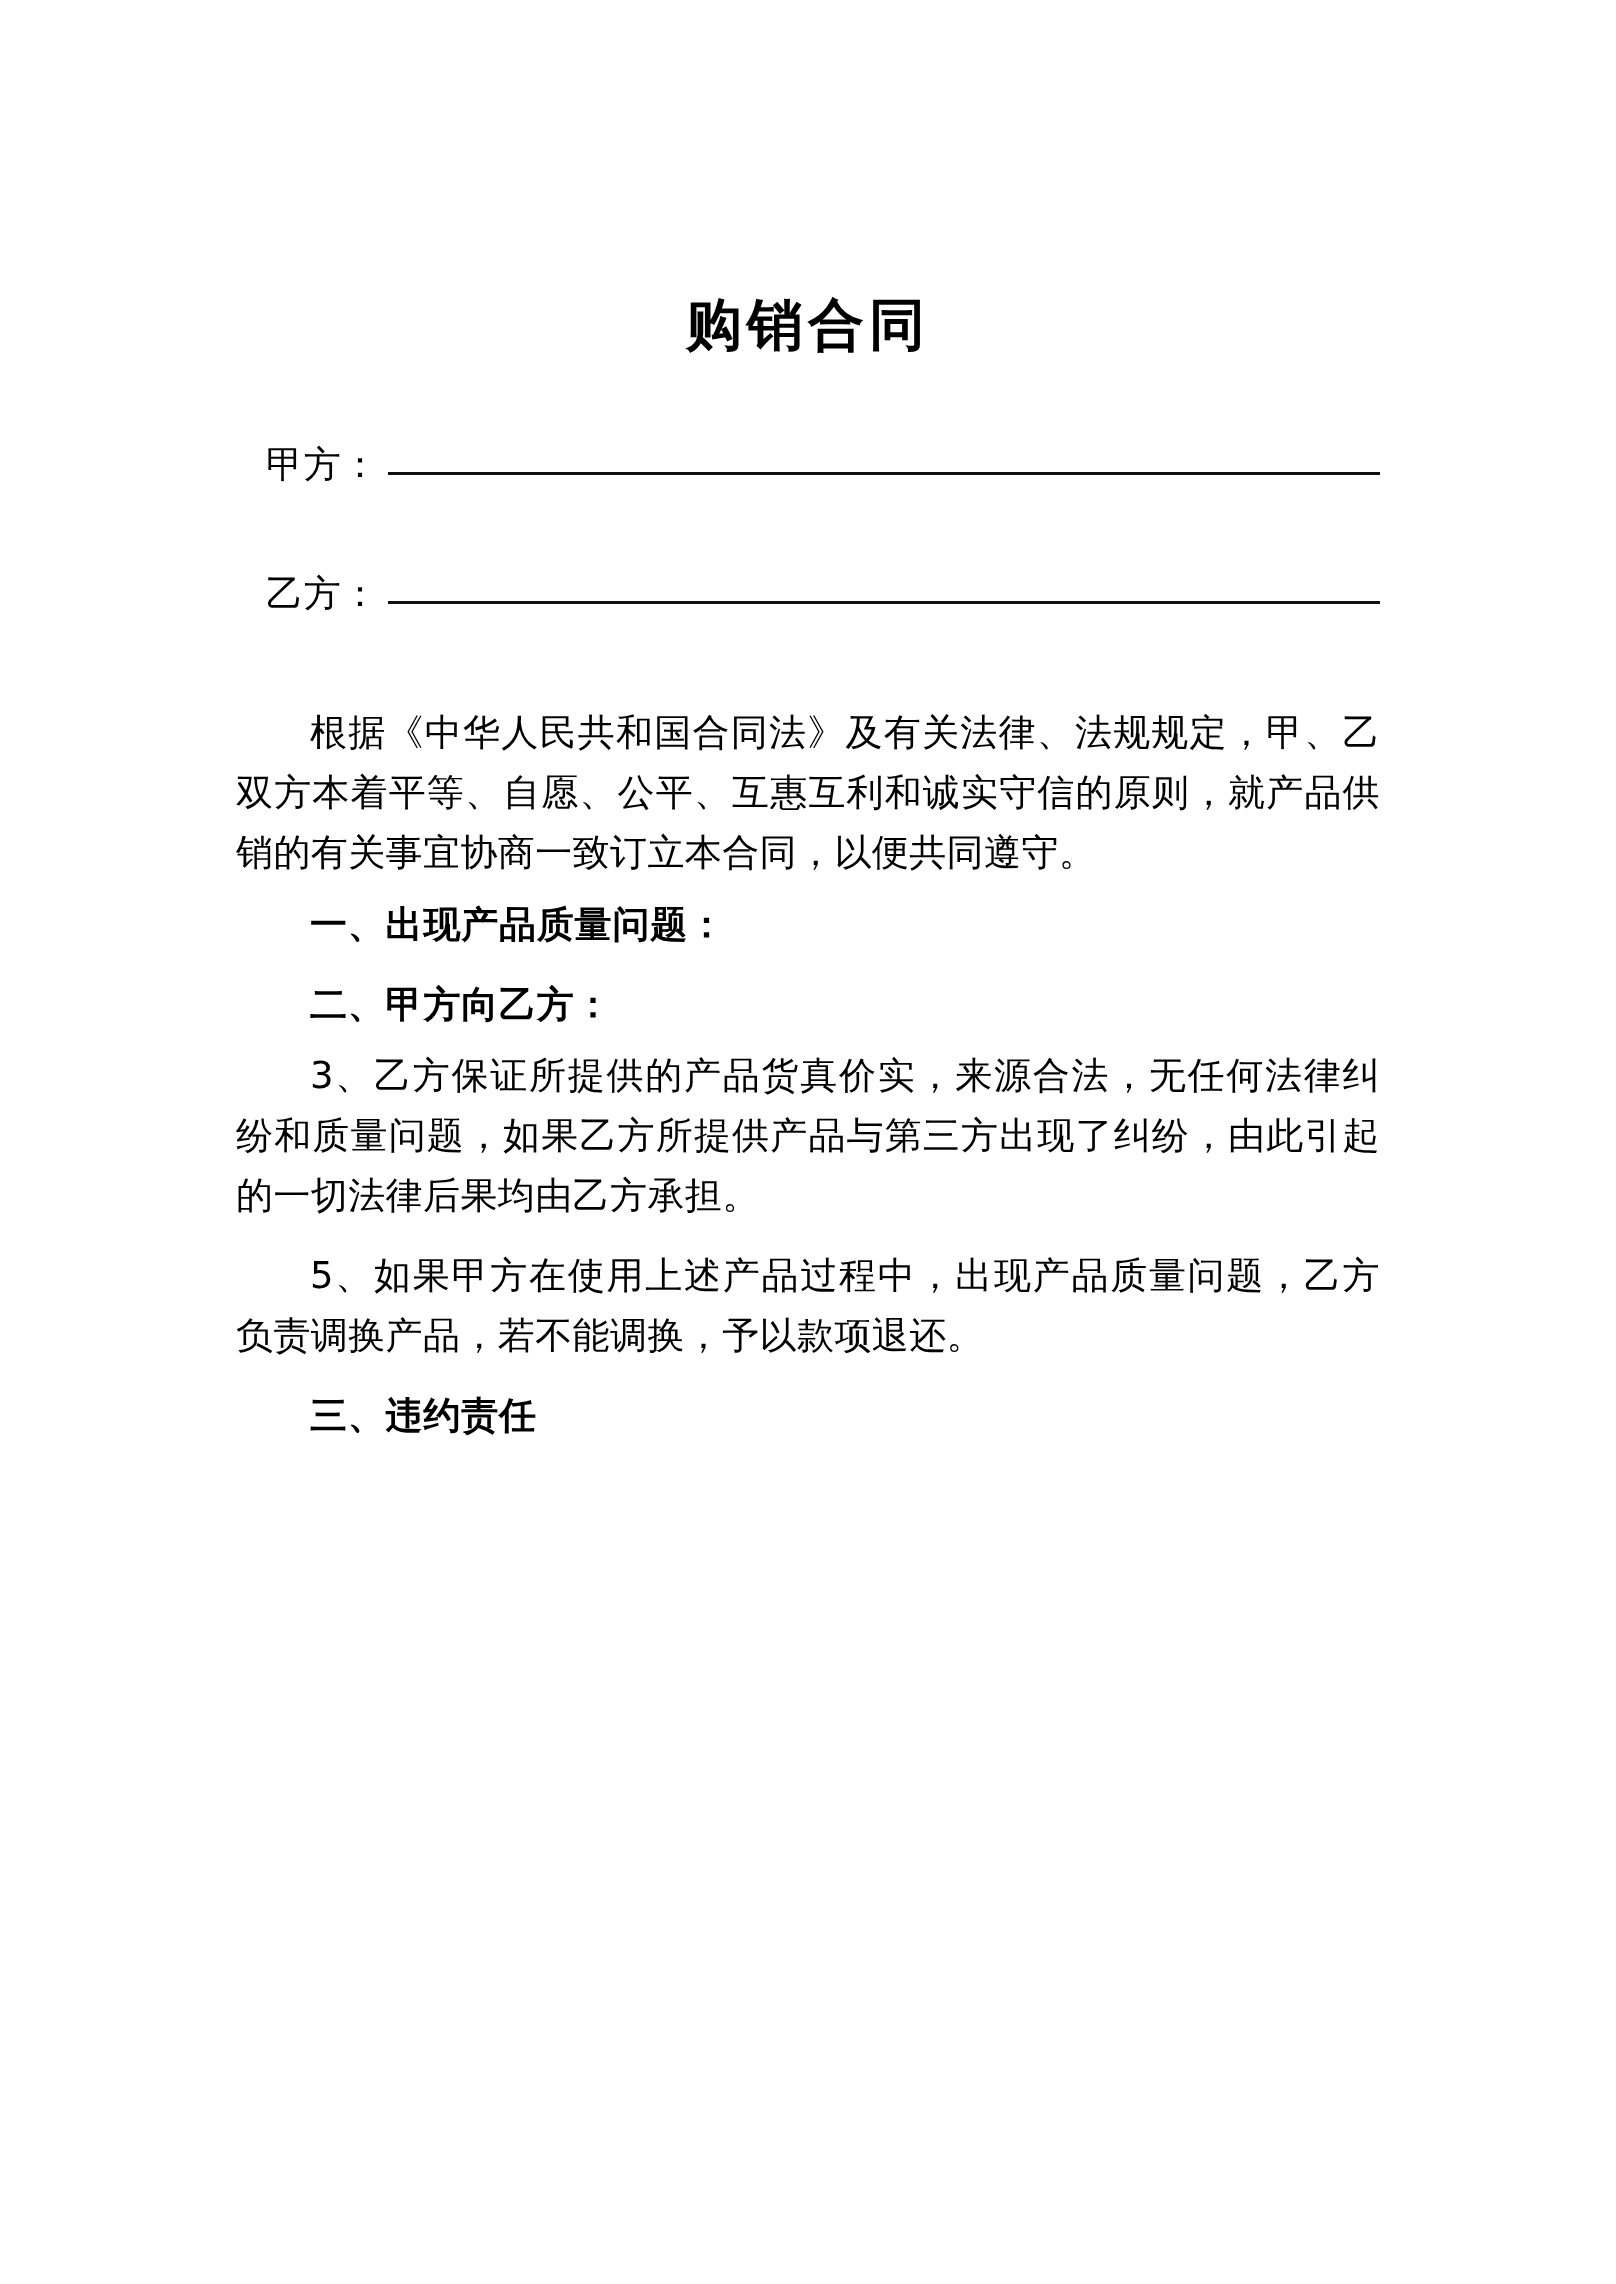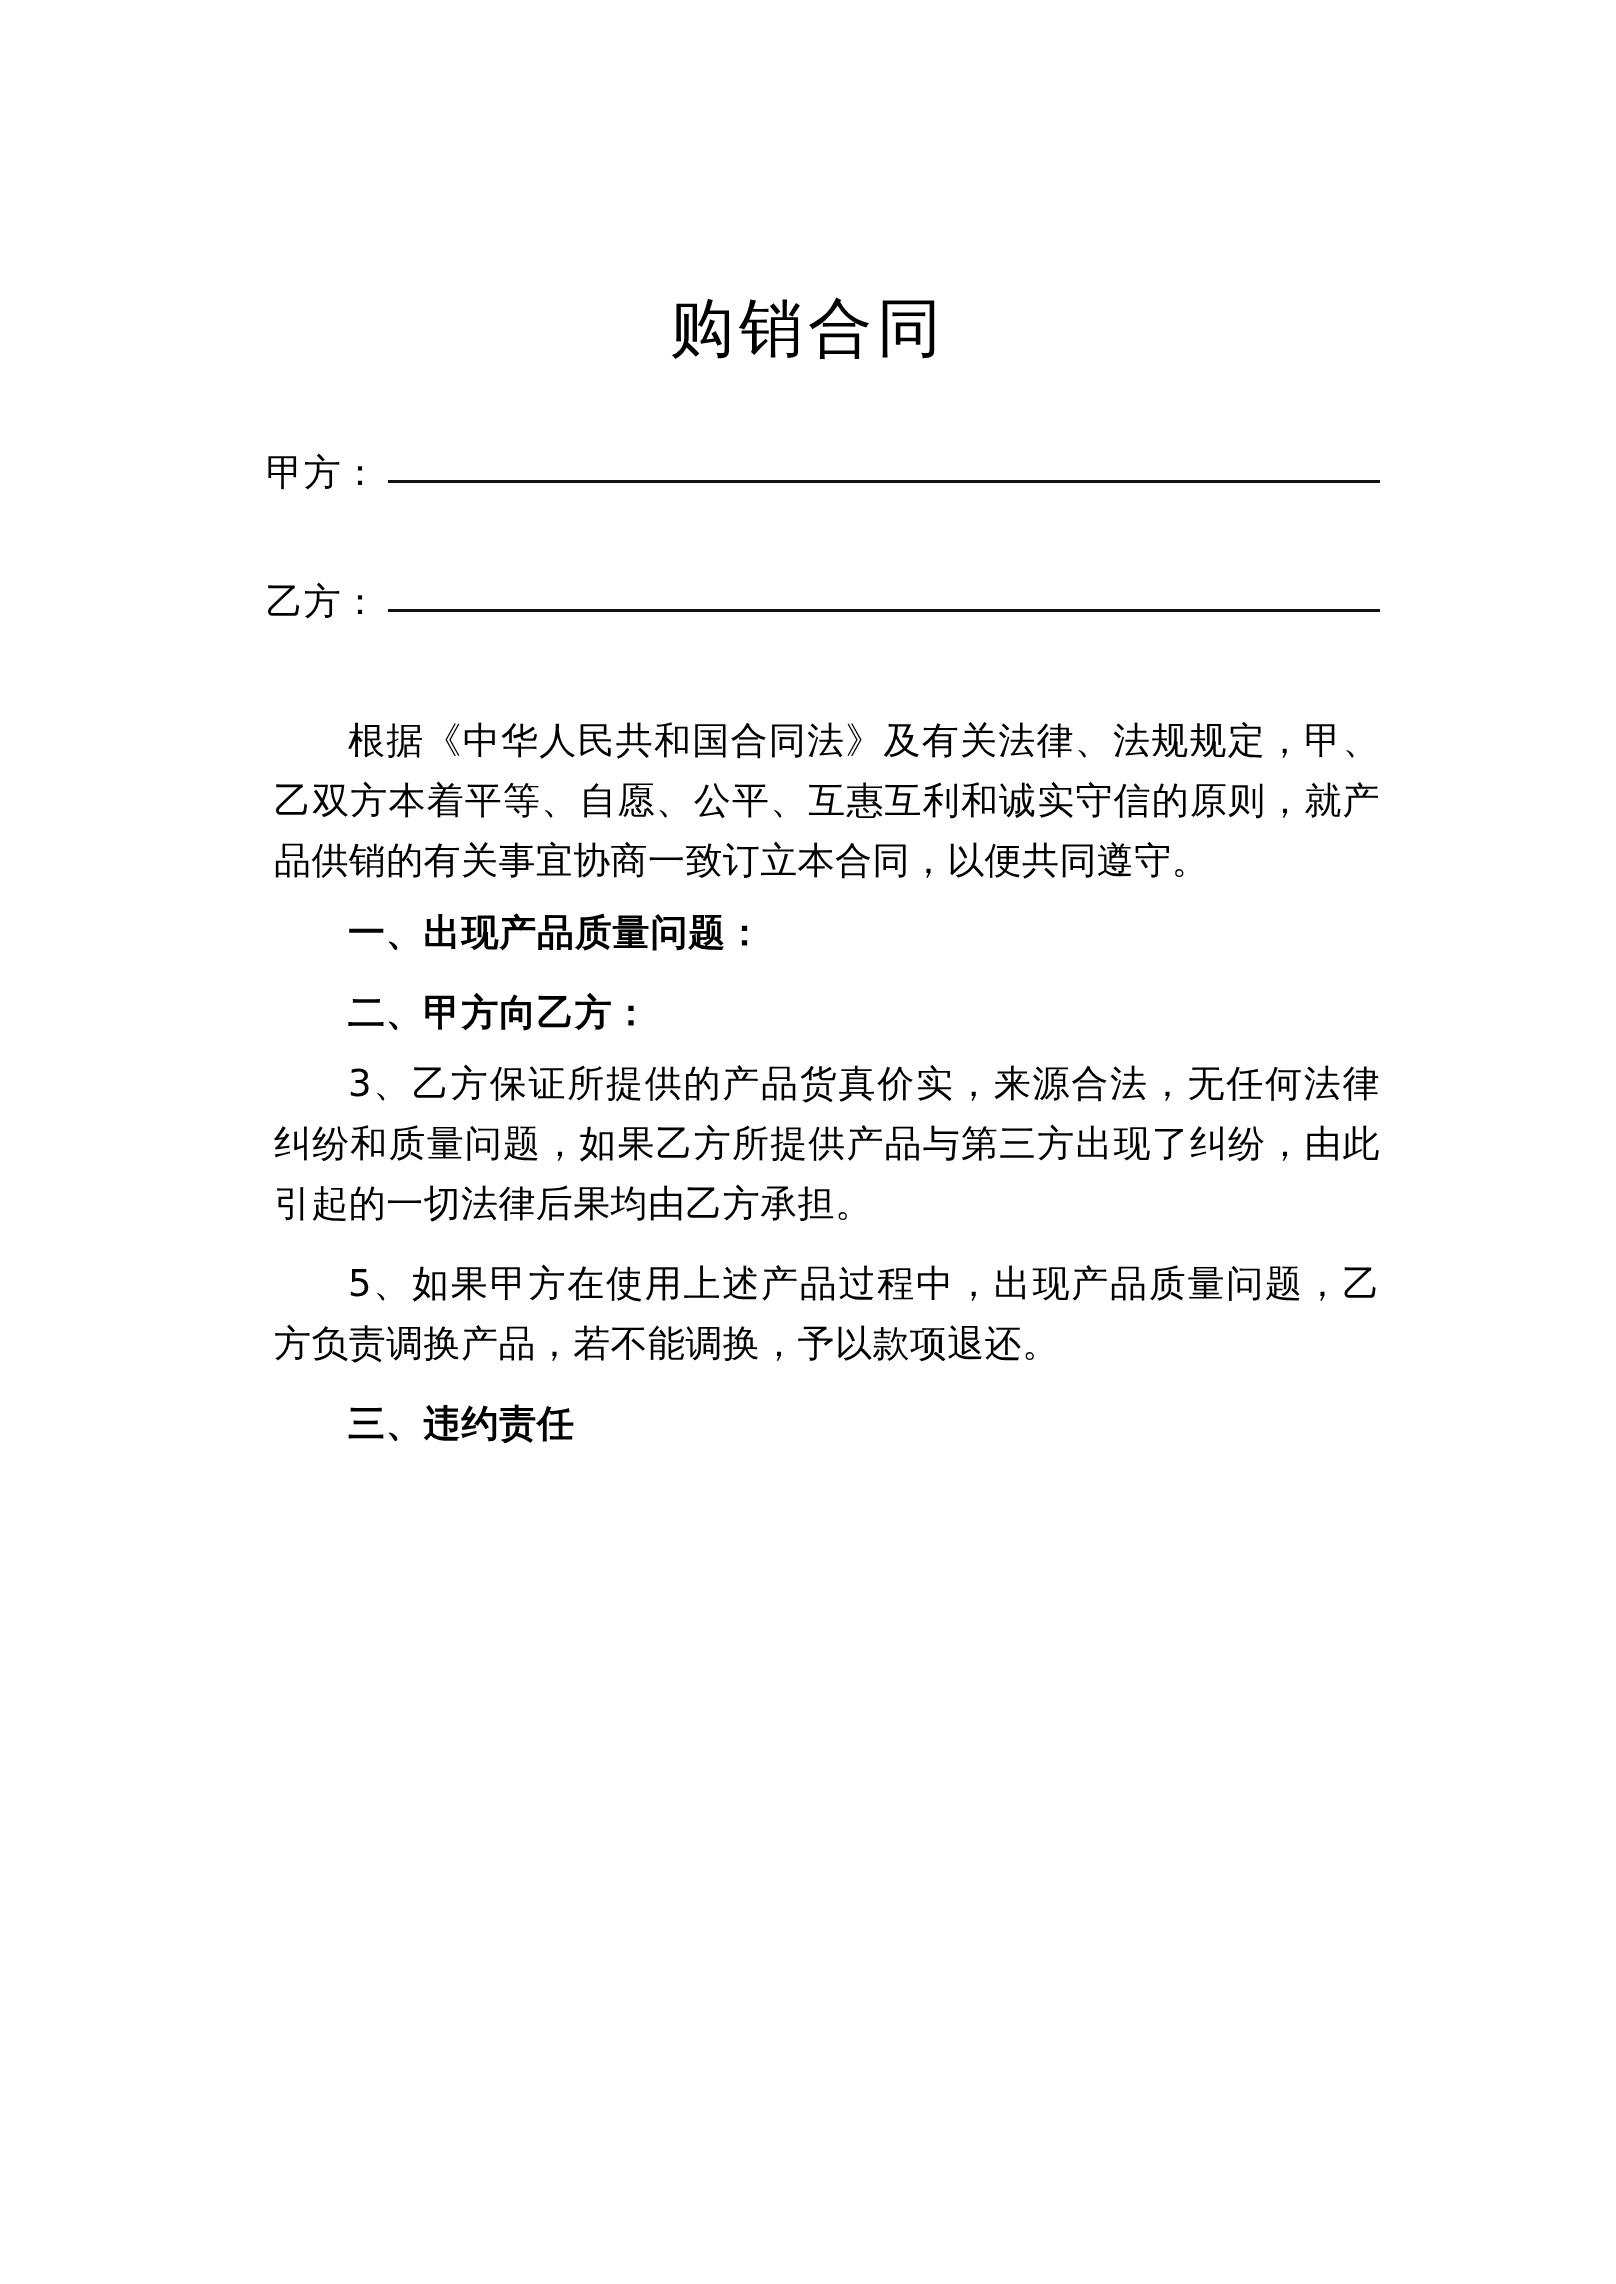"购销合同" .doc-title { font-size: 64px -> 56px; font-weight: normal -> bold }
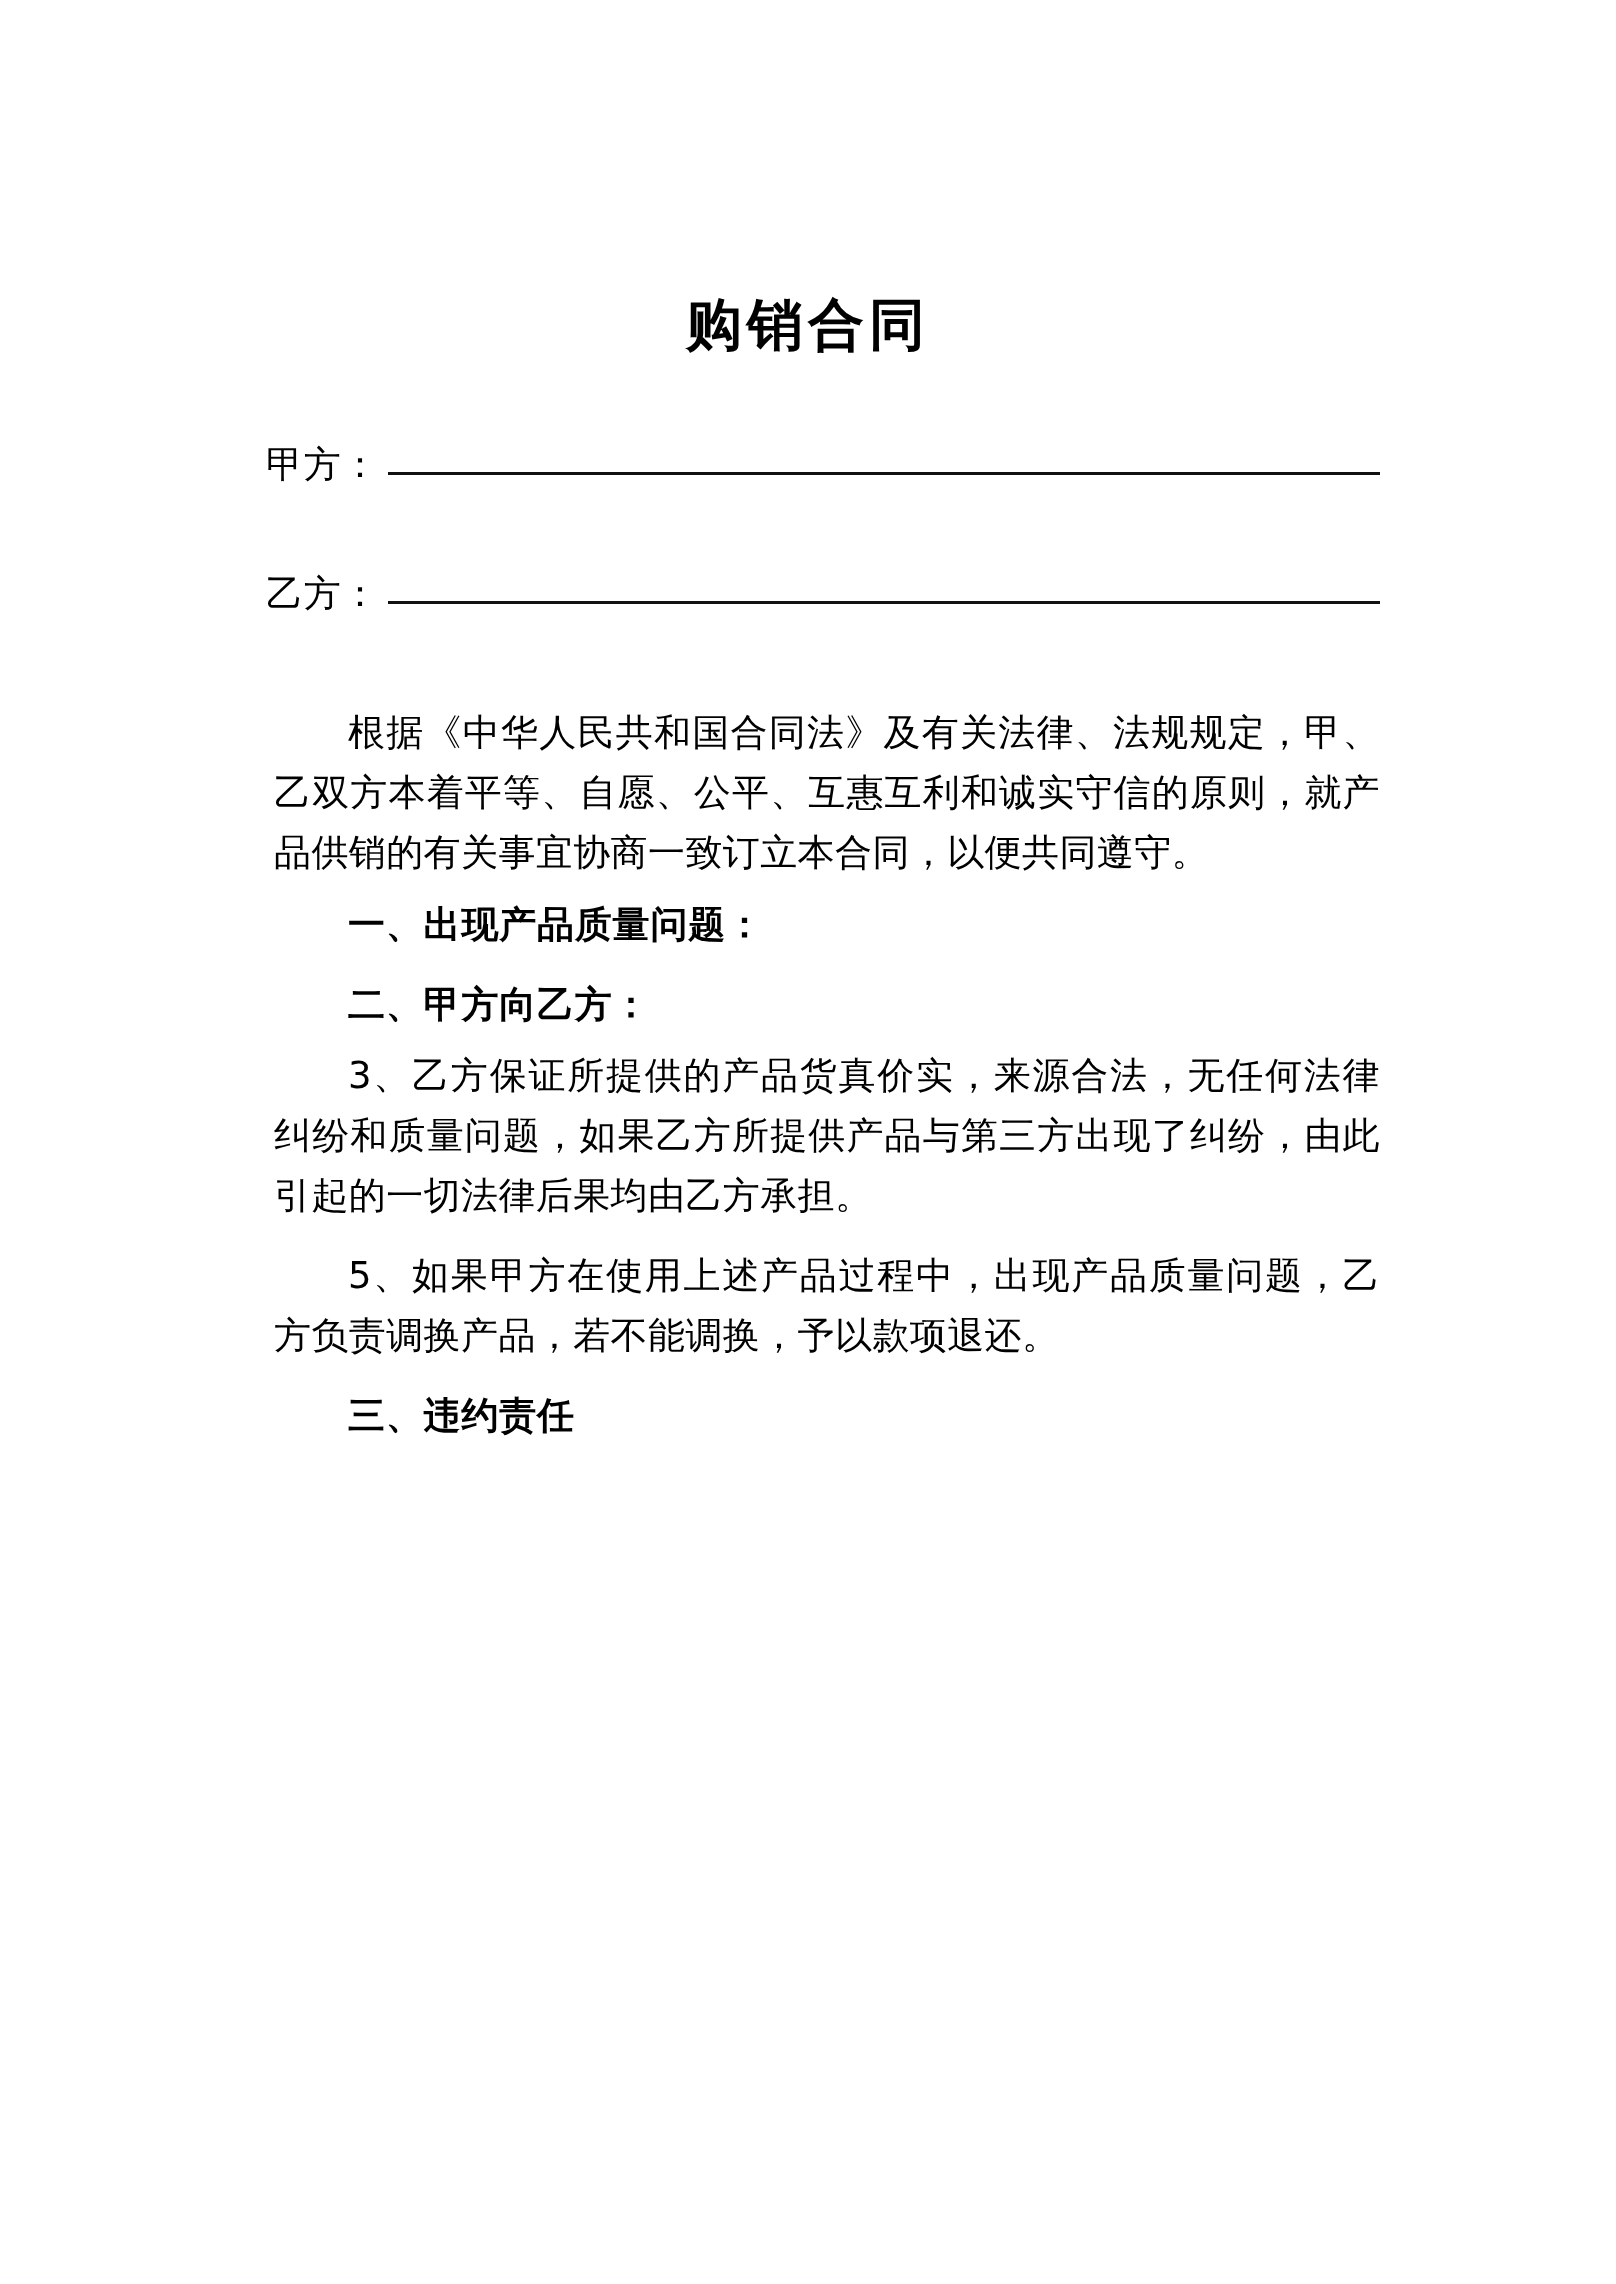"根据《中华人民共和国合同法》及有关法律、法规规定，甲、乙双方本着平等、自愿、公平" .body-wrap { margin-left: 38px -> none }
